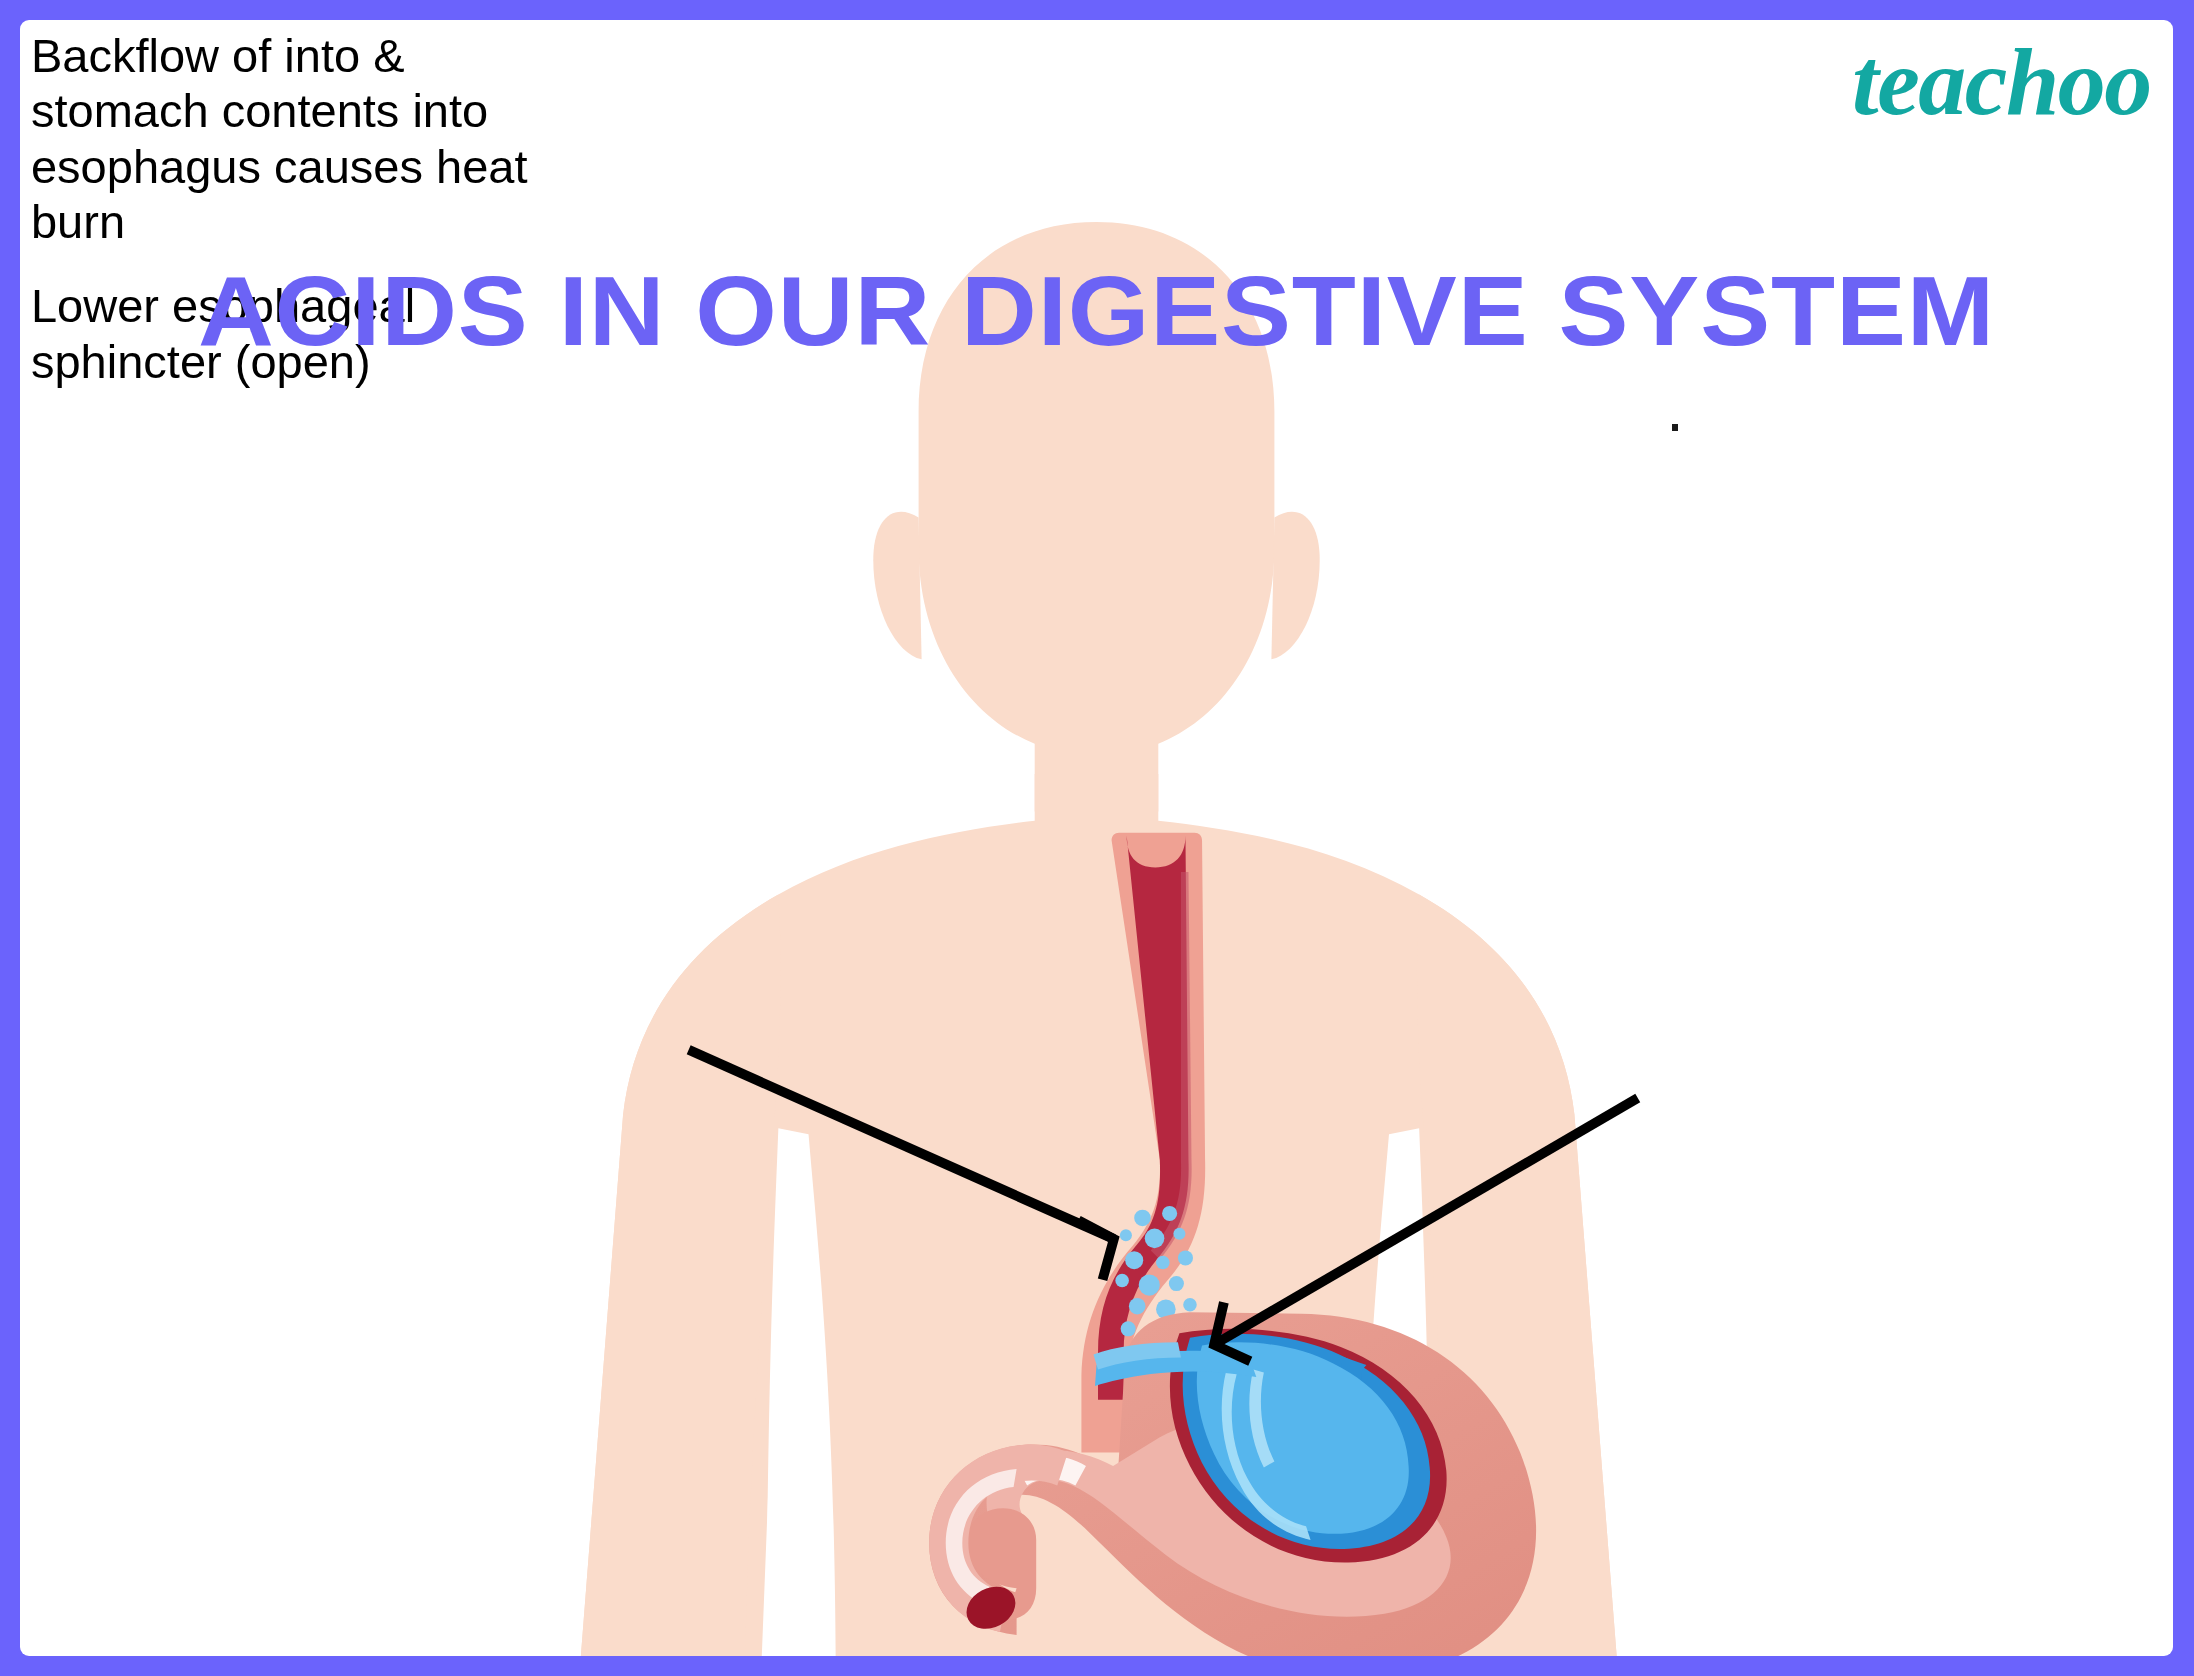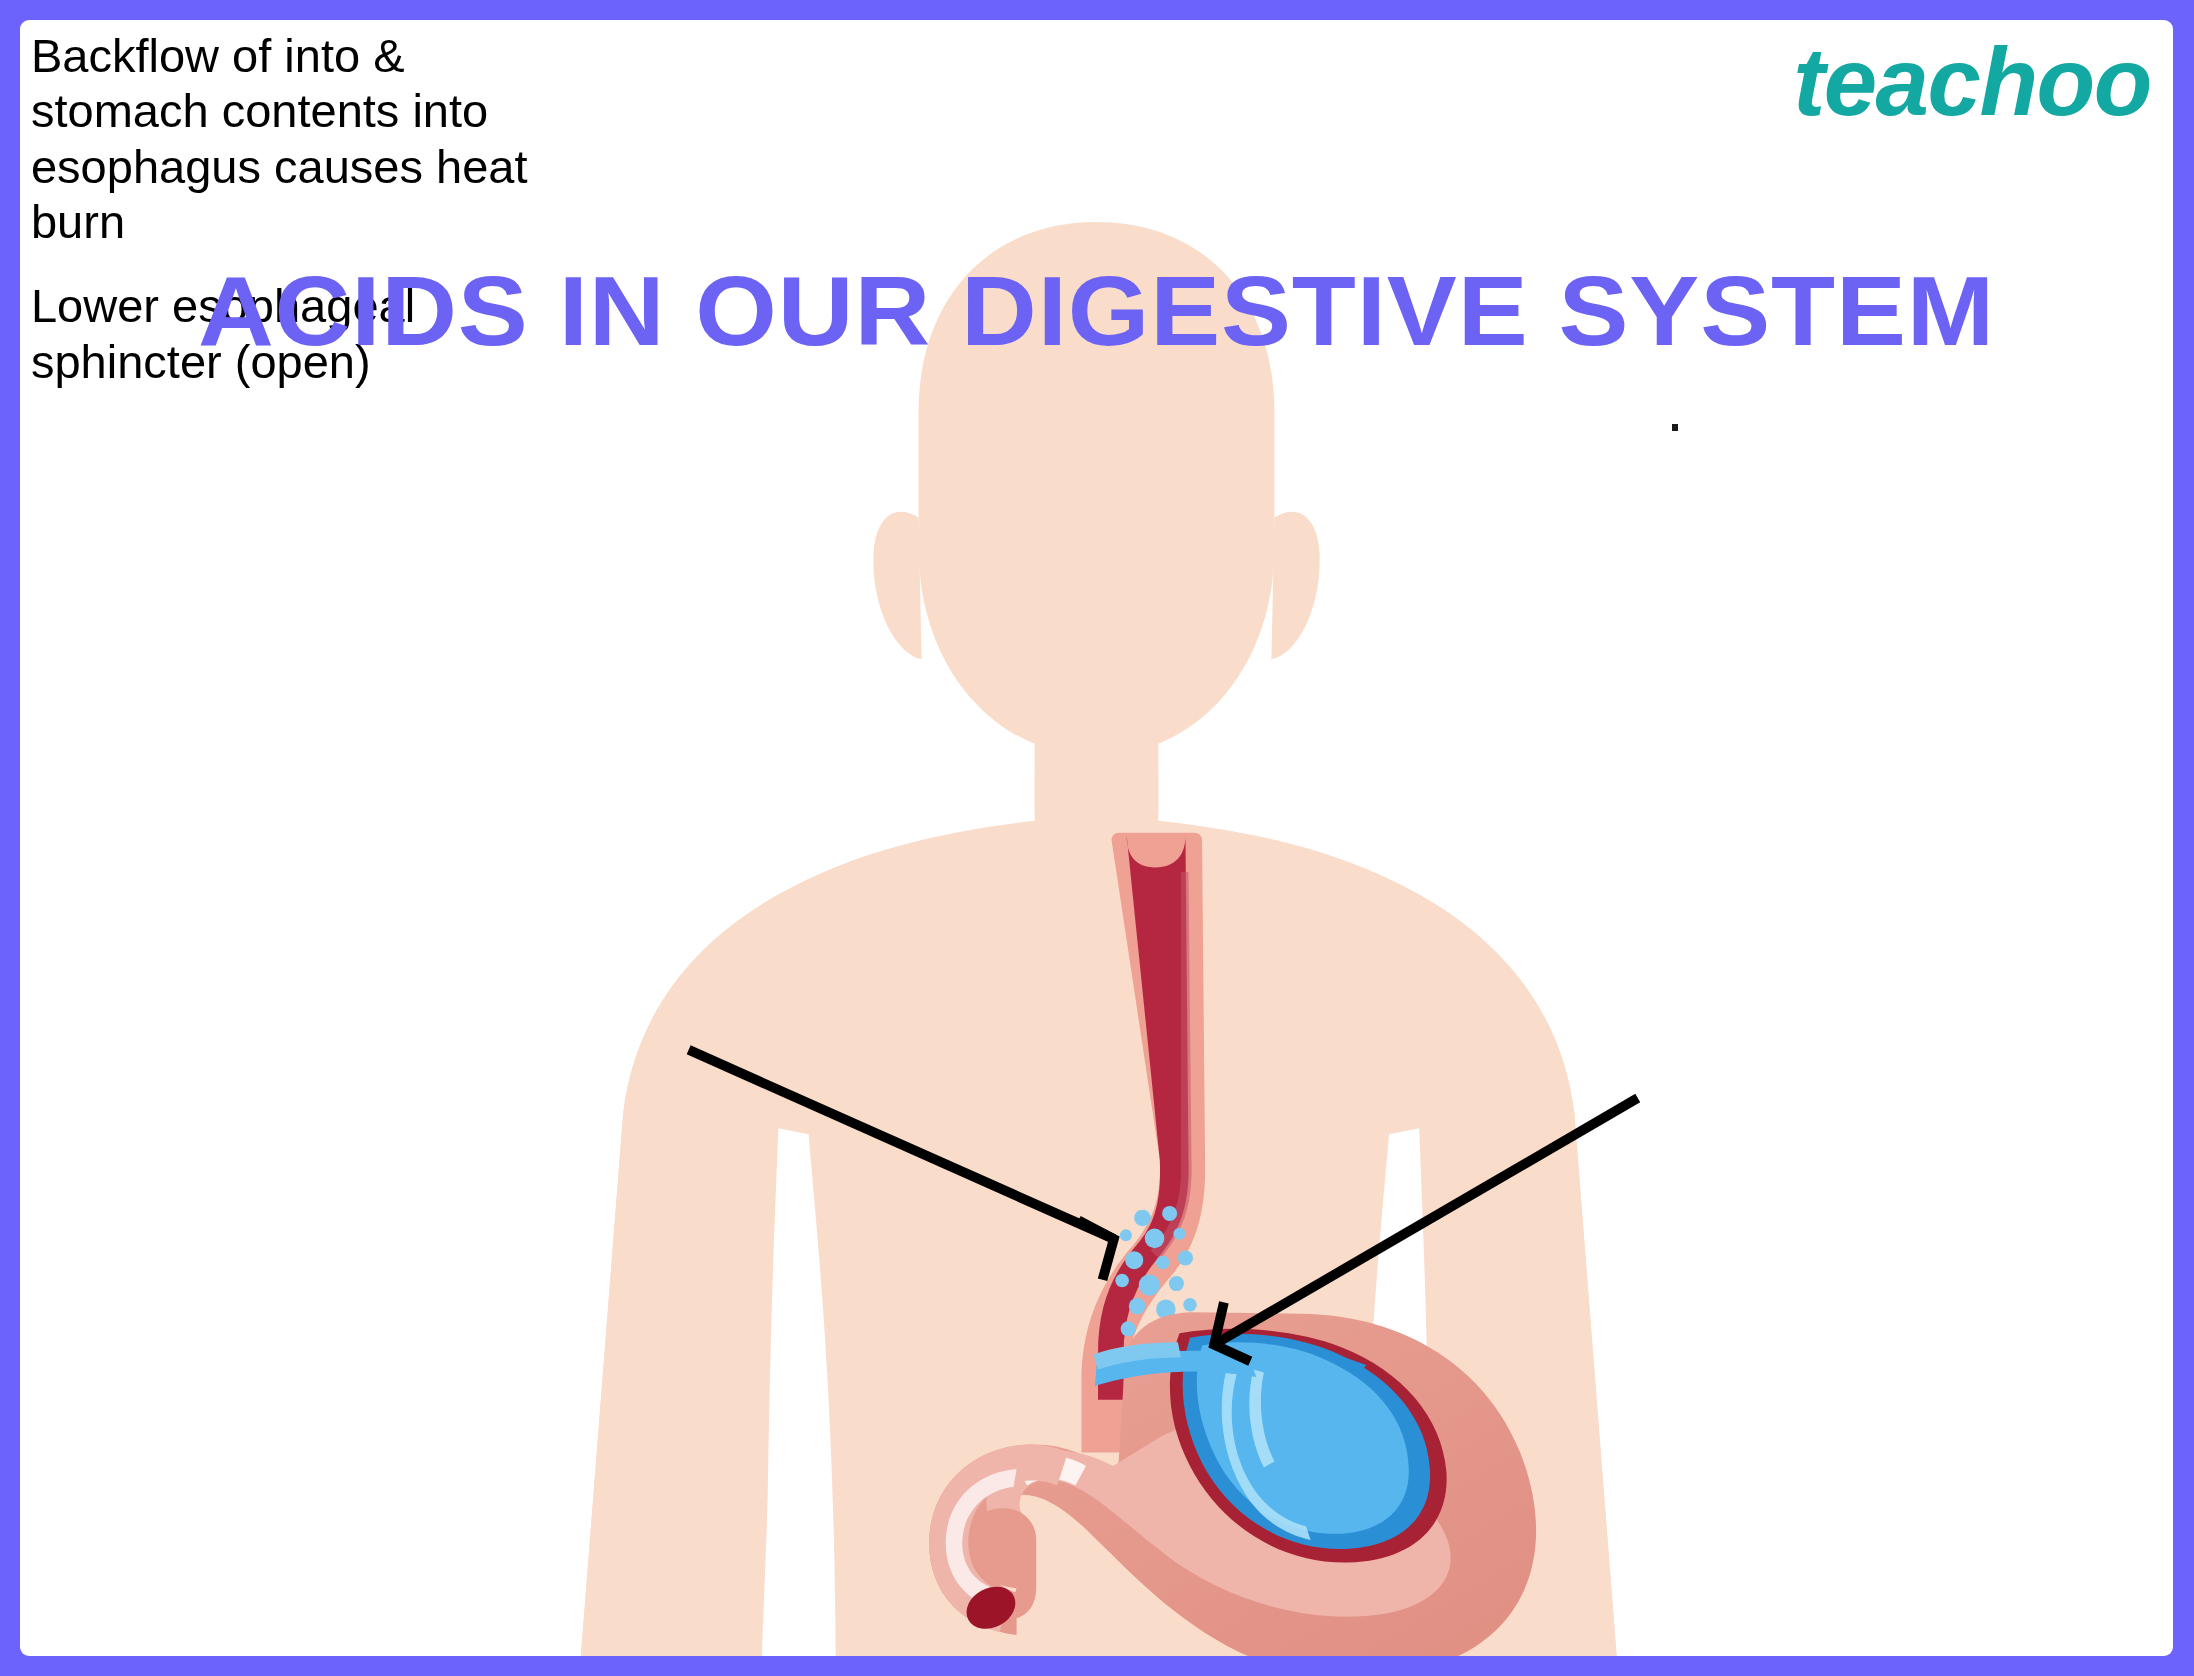"teachoo" #brand { font-family: Liberation Sans, sans-serif -> Liberation Serif, serif }
